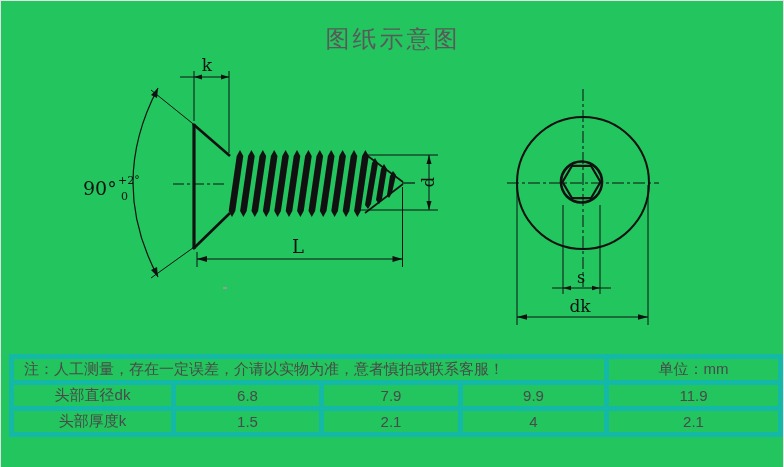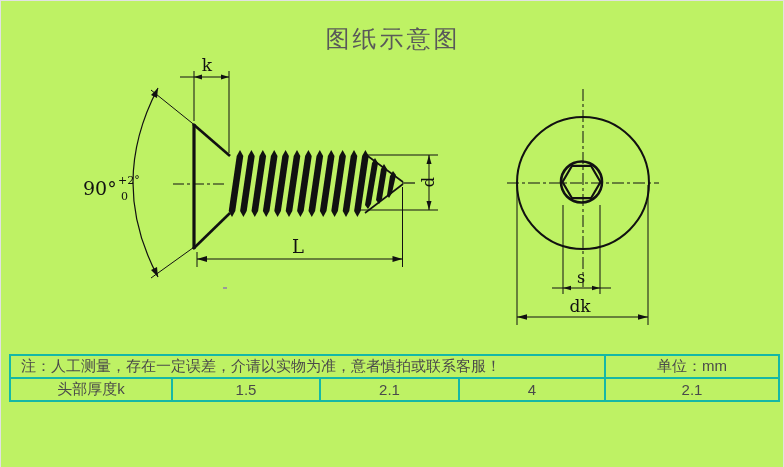"图纸示意图" .page { background: #bef264 -> #22c55e }
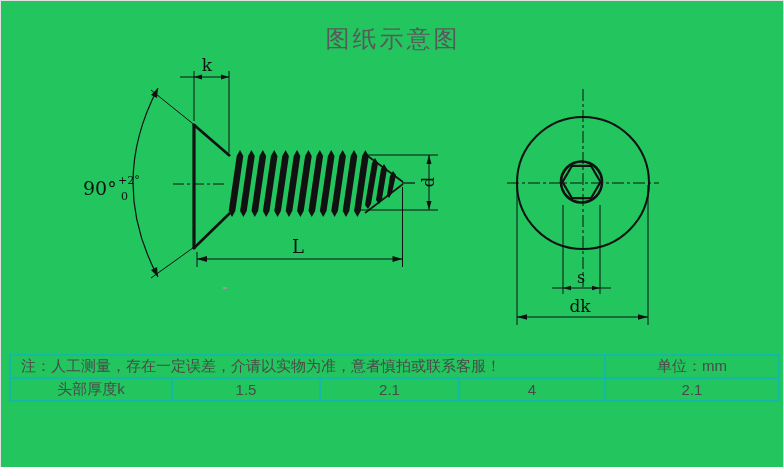"注：人工测量，存在一定误差，介请以实物为准，意者慎拍或联系客服！" .spec-table td { border: 2px solid #14b8a6 -> 5px solid #14b8a6 }
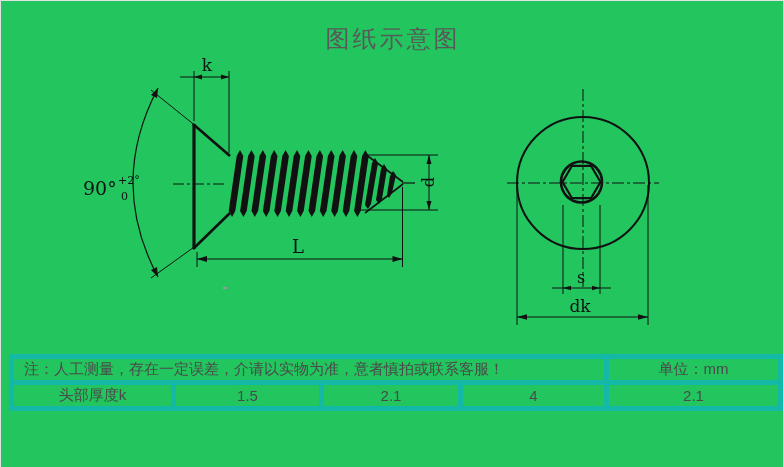"头部直径dk" tr { html: none -> <tr> <td>头部直径dk</td> <td>6.8</td> <td>7.9</td> <td>9.9</td> <td>11.9</td> </tr> }
